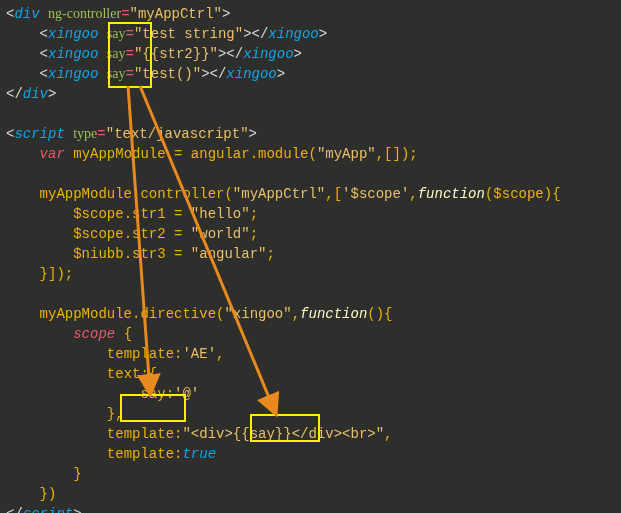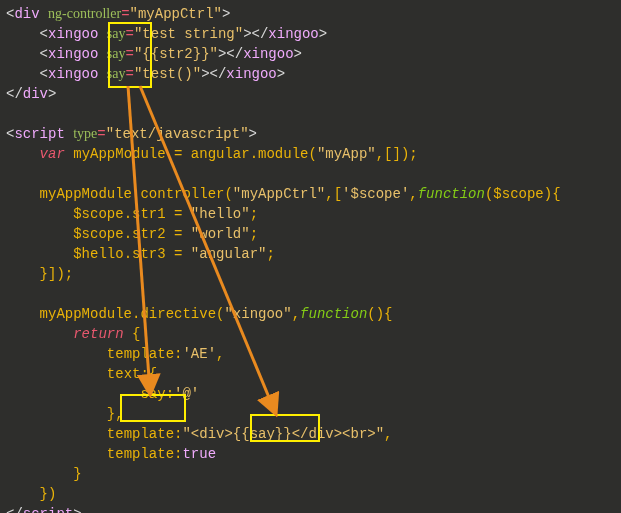"div" .tag { color: #f0abfc -> #0ea5e9; font-style: none -> italic }
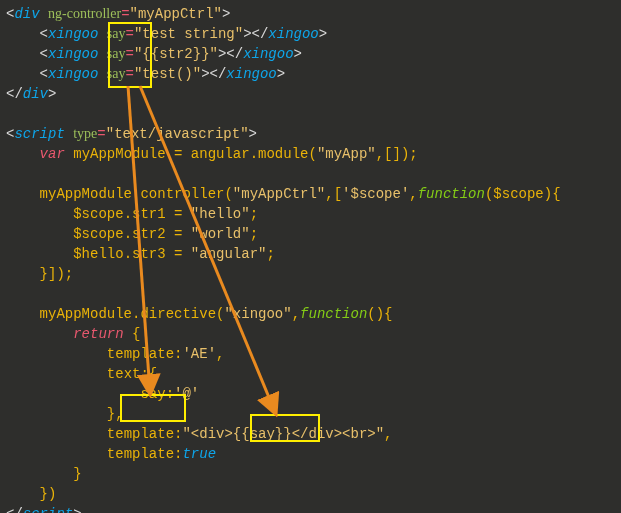"function" .kw2 { color: #84cc16 -> #fef9c3 }
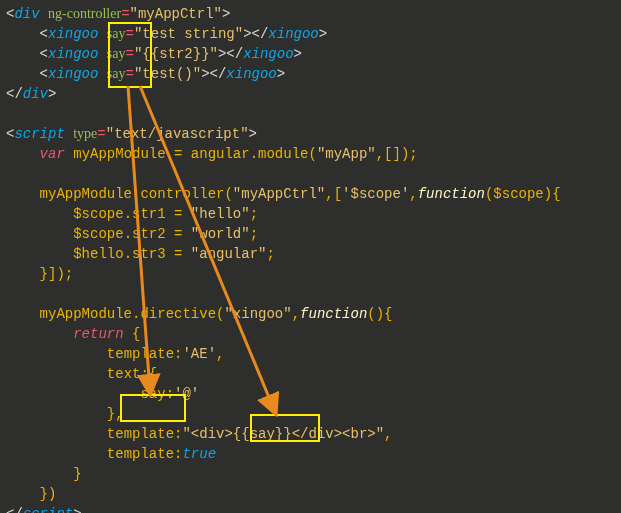"$hello.str3 =" span.id { text: $hello.str3 -> $niubb.str3 }
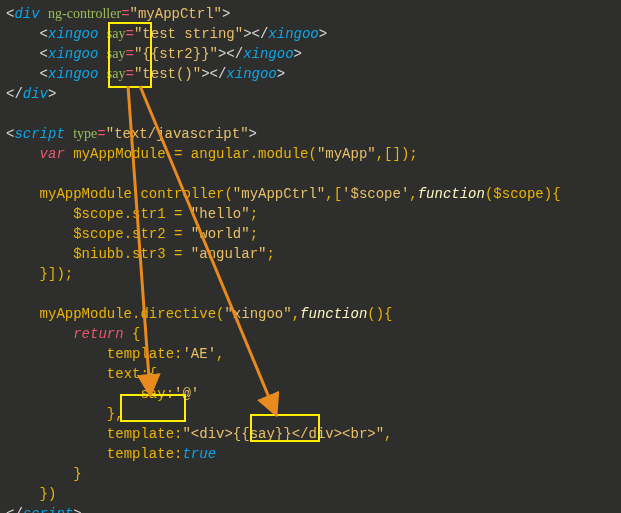"return" span.kw { text: return -> scope }
